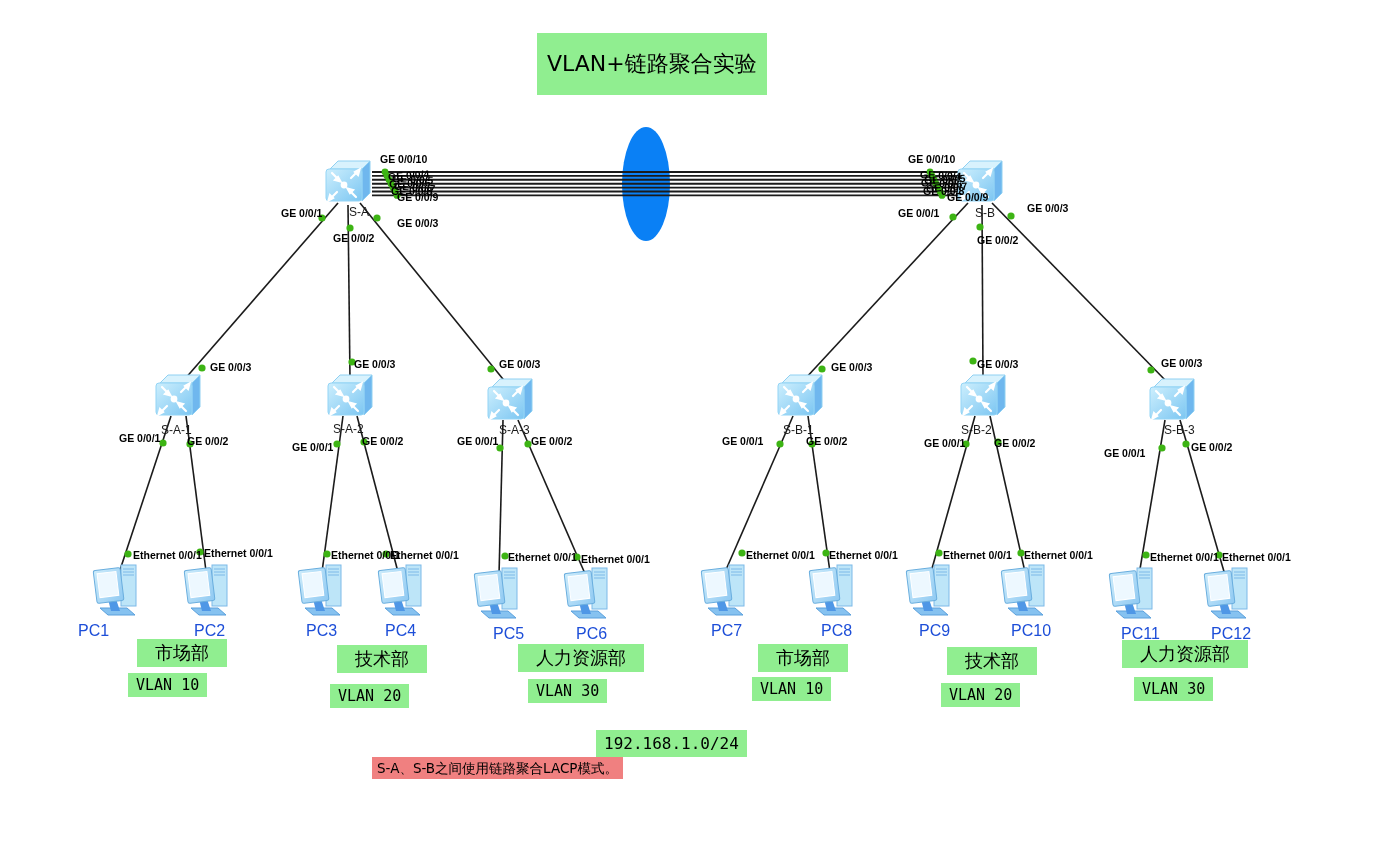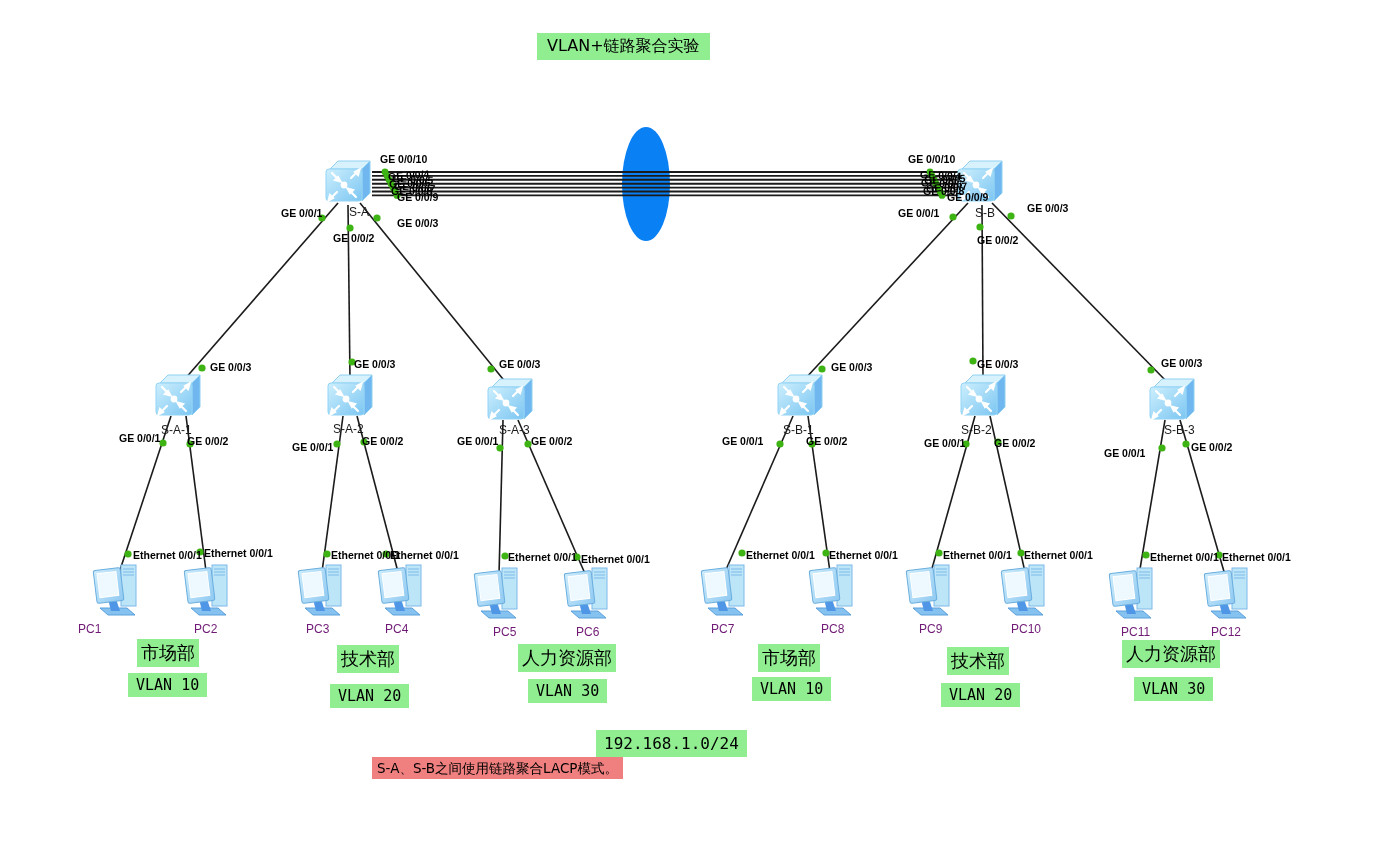"VLAN+链路聚合实验" .title { font-size: 16px -> 22px; padding: 3px 10px -> 16px 10px }
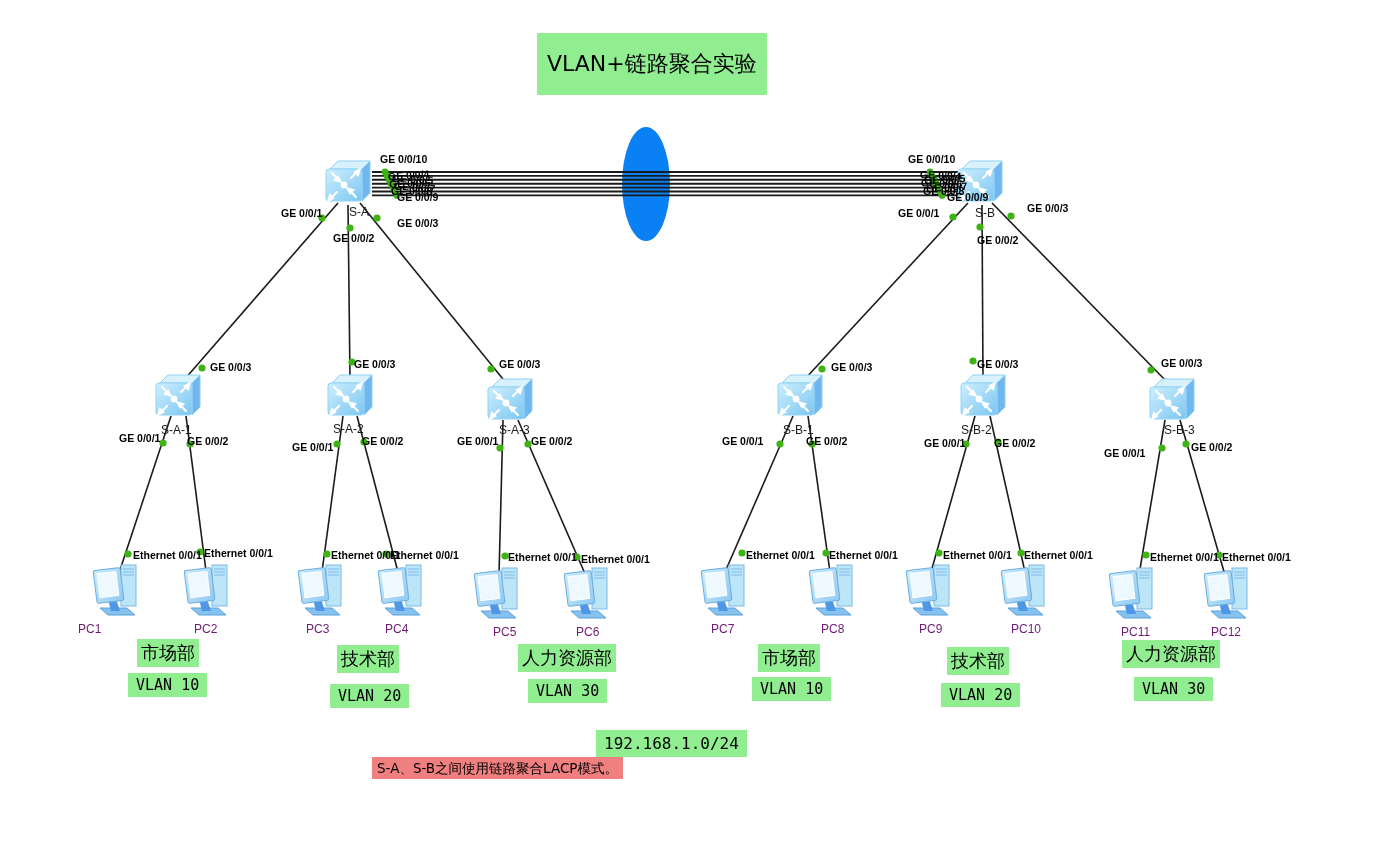"PC1" .pclabel { color: #701a75 -> #1d4ed8; font-size: 12px -> 16px }
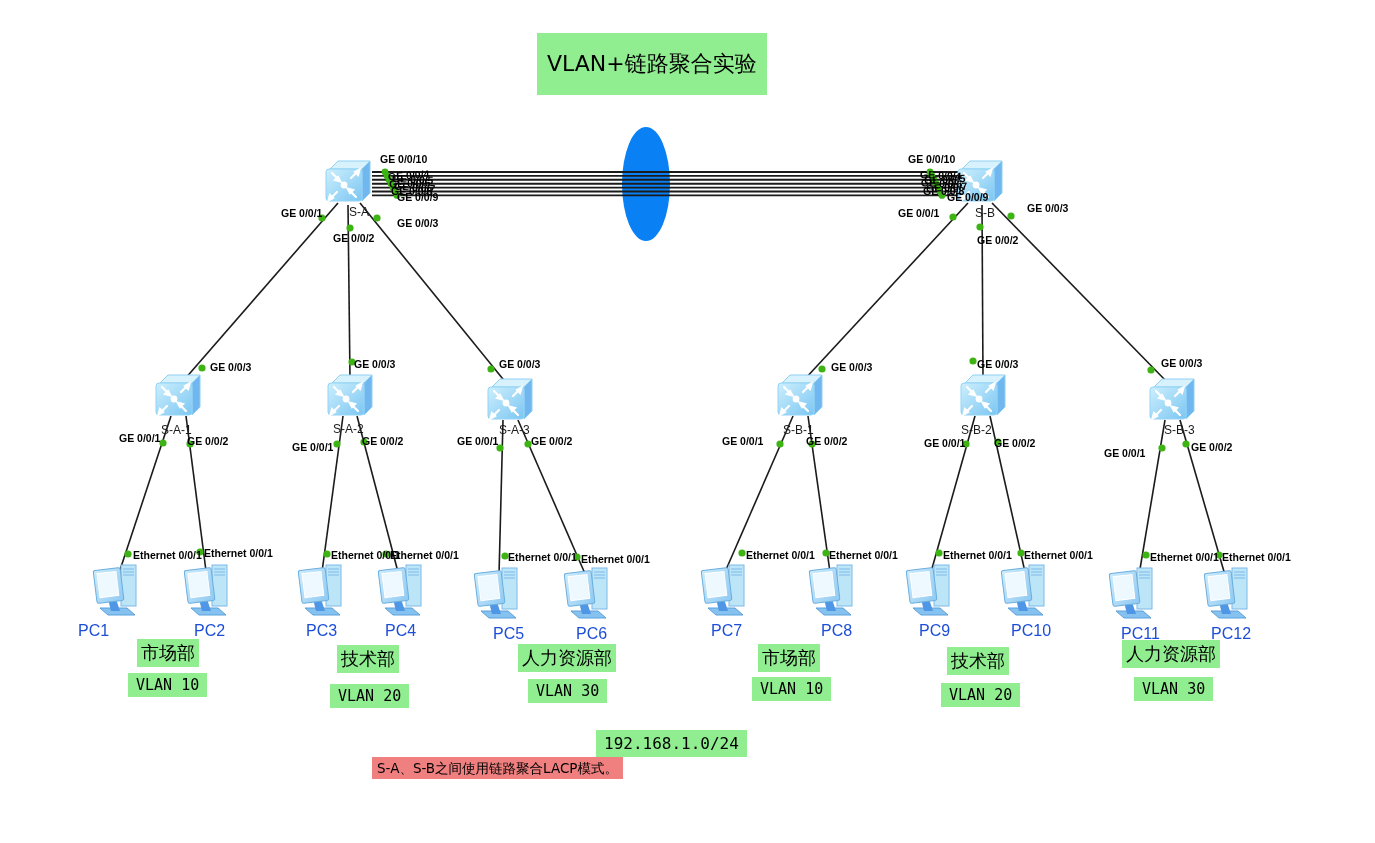"市场部" .dept { padding: 2px 4px -> 2px 18px }
